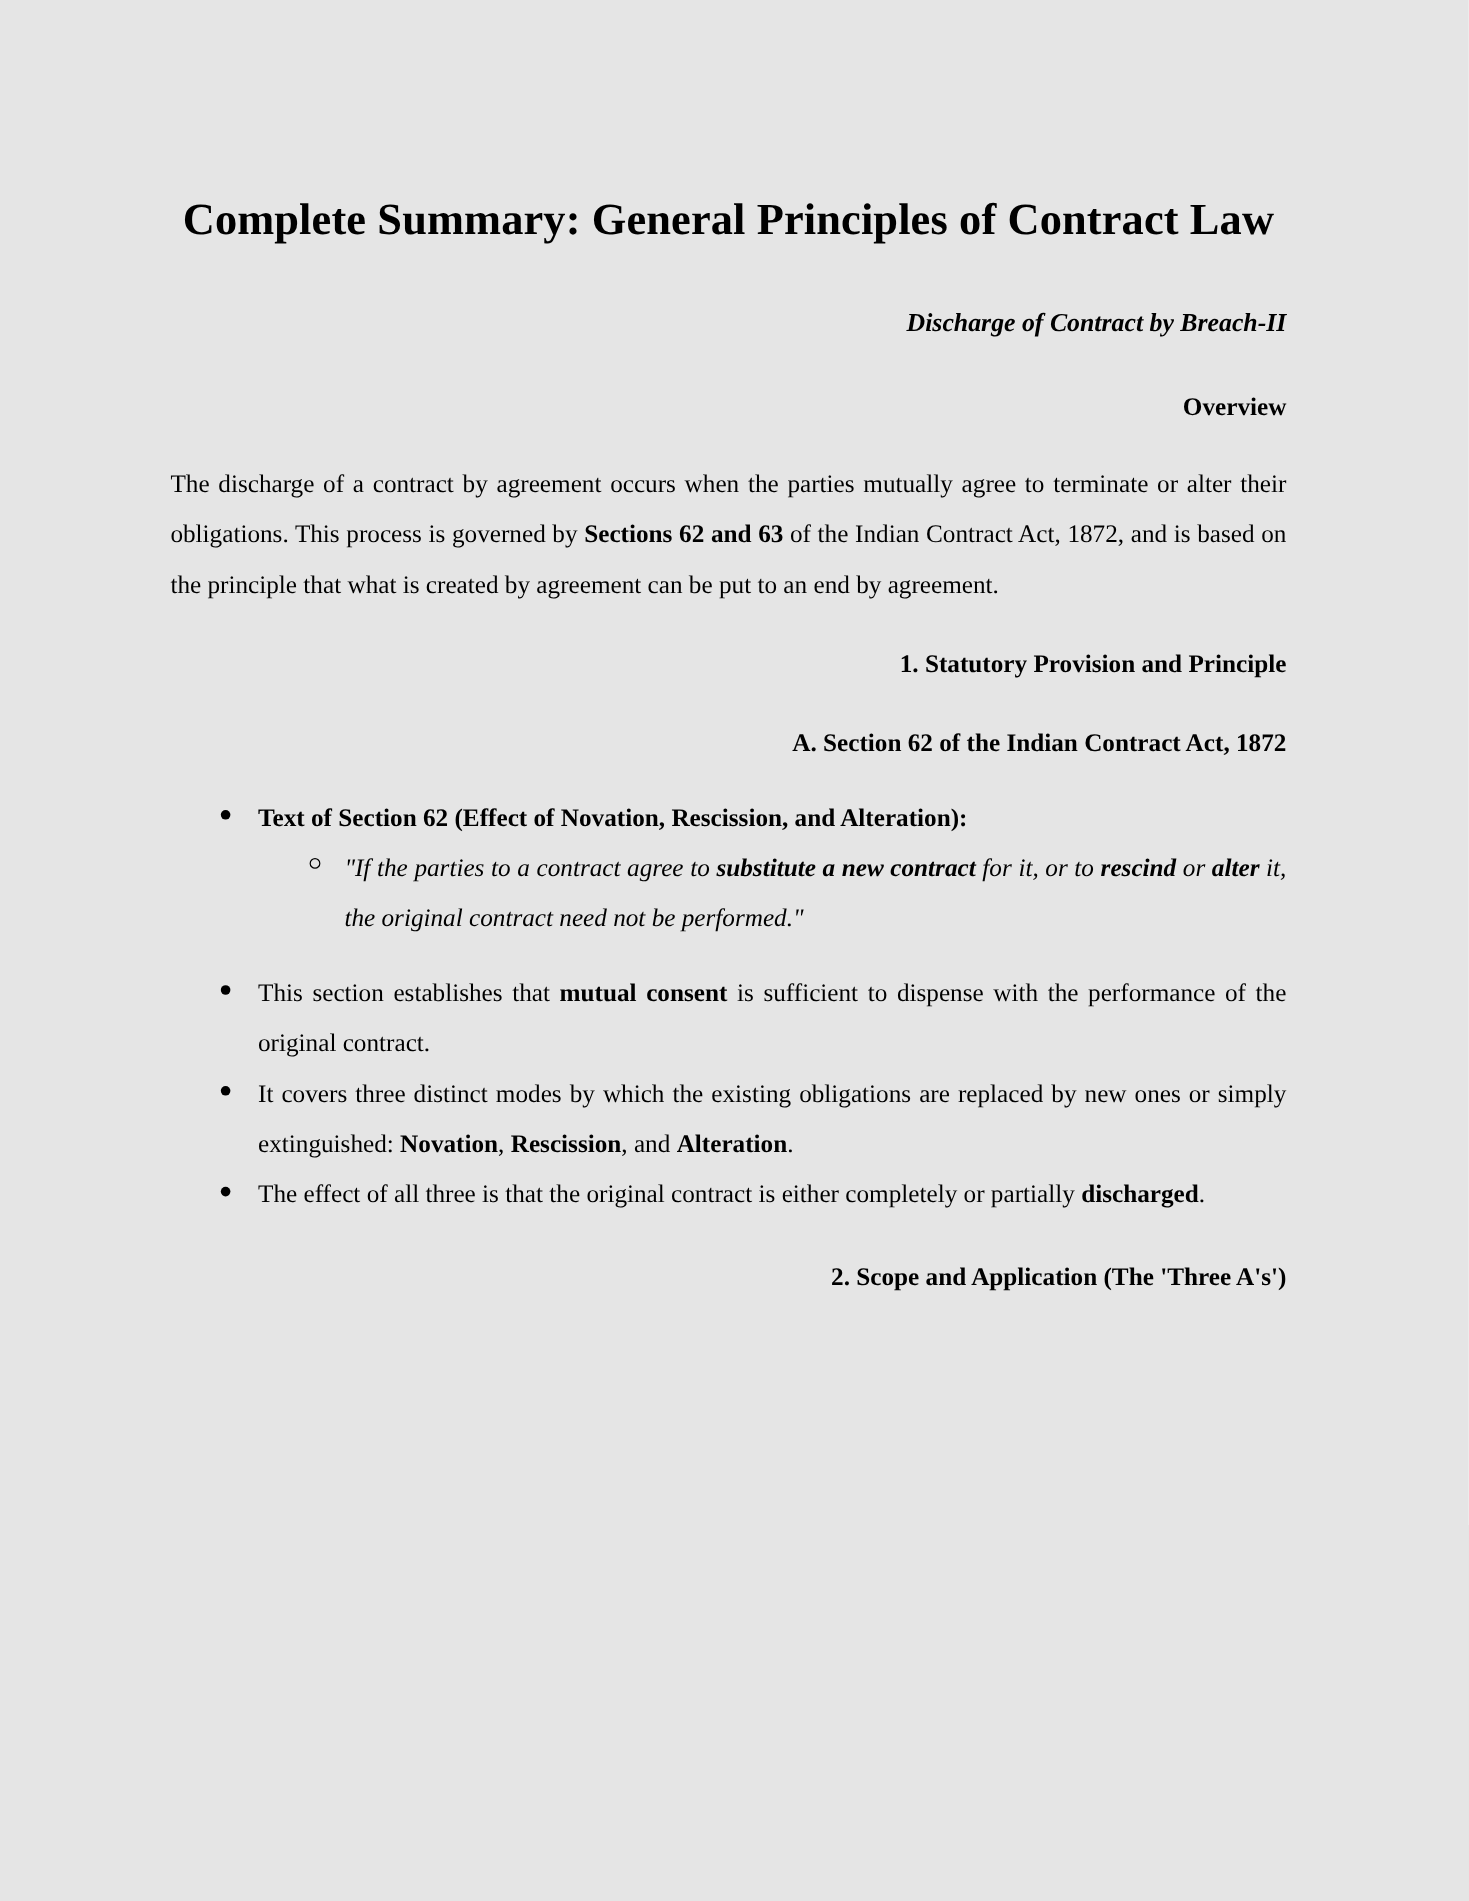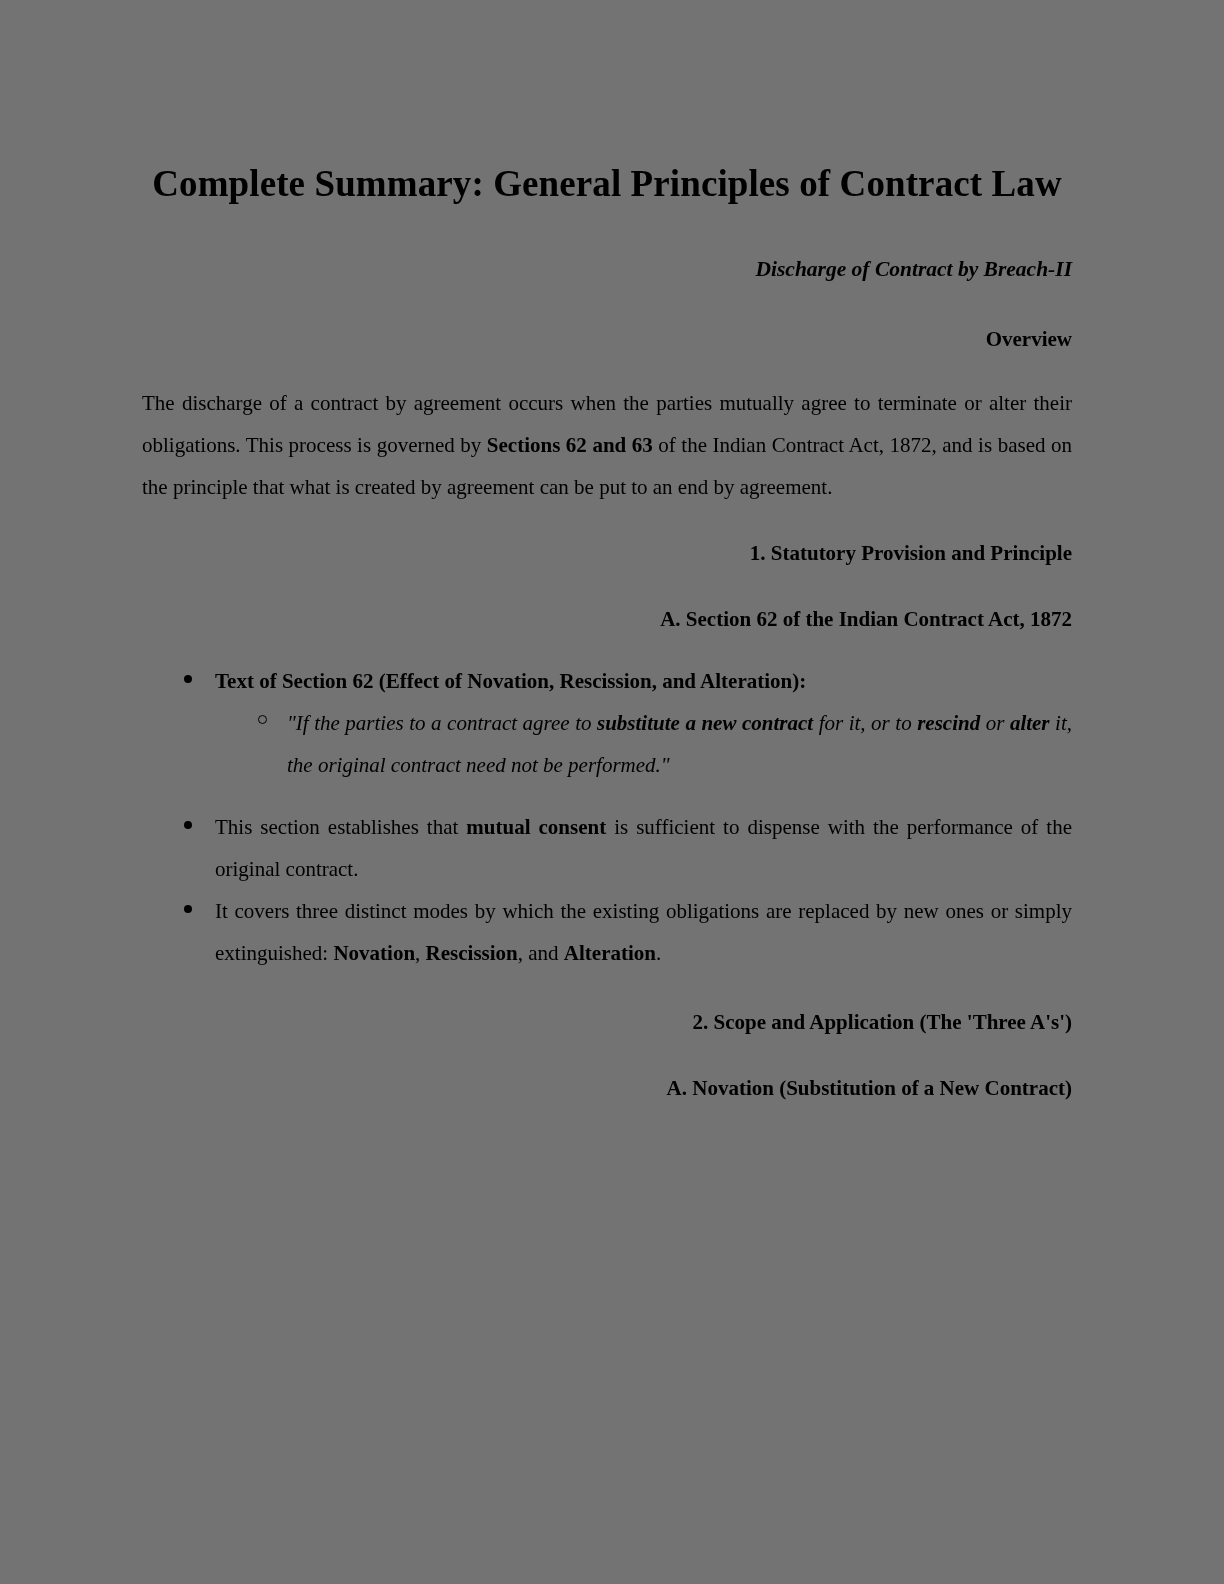"Complete Summary: General Principles of" .page { background: #737373 -> #e5e5e5 }
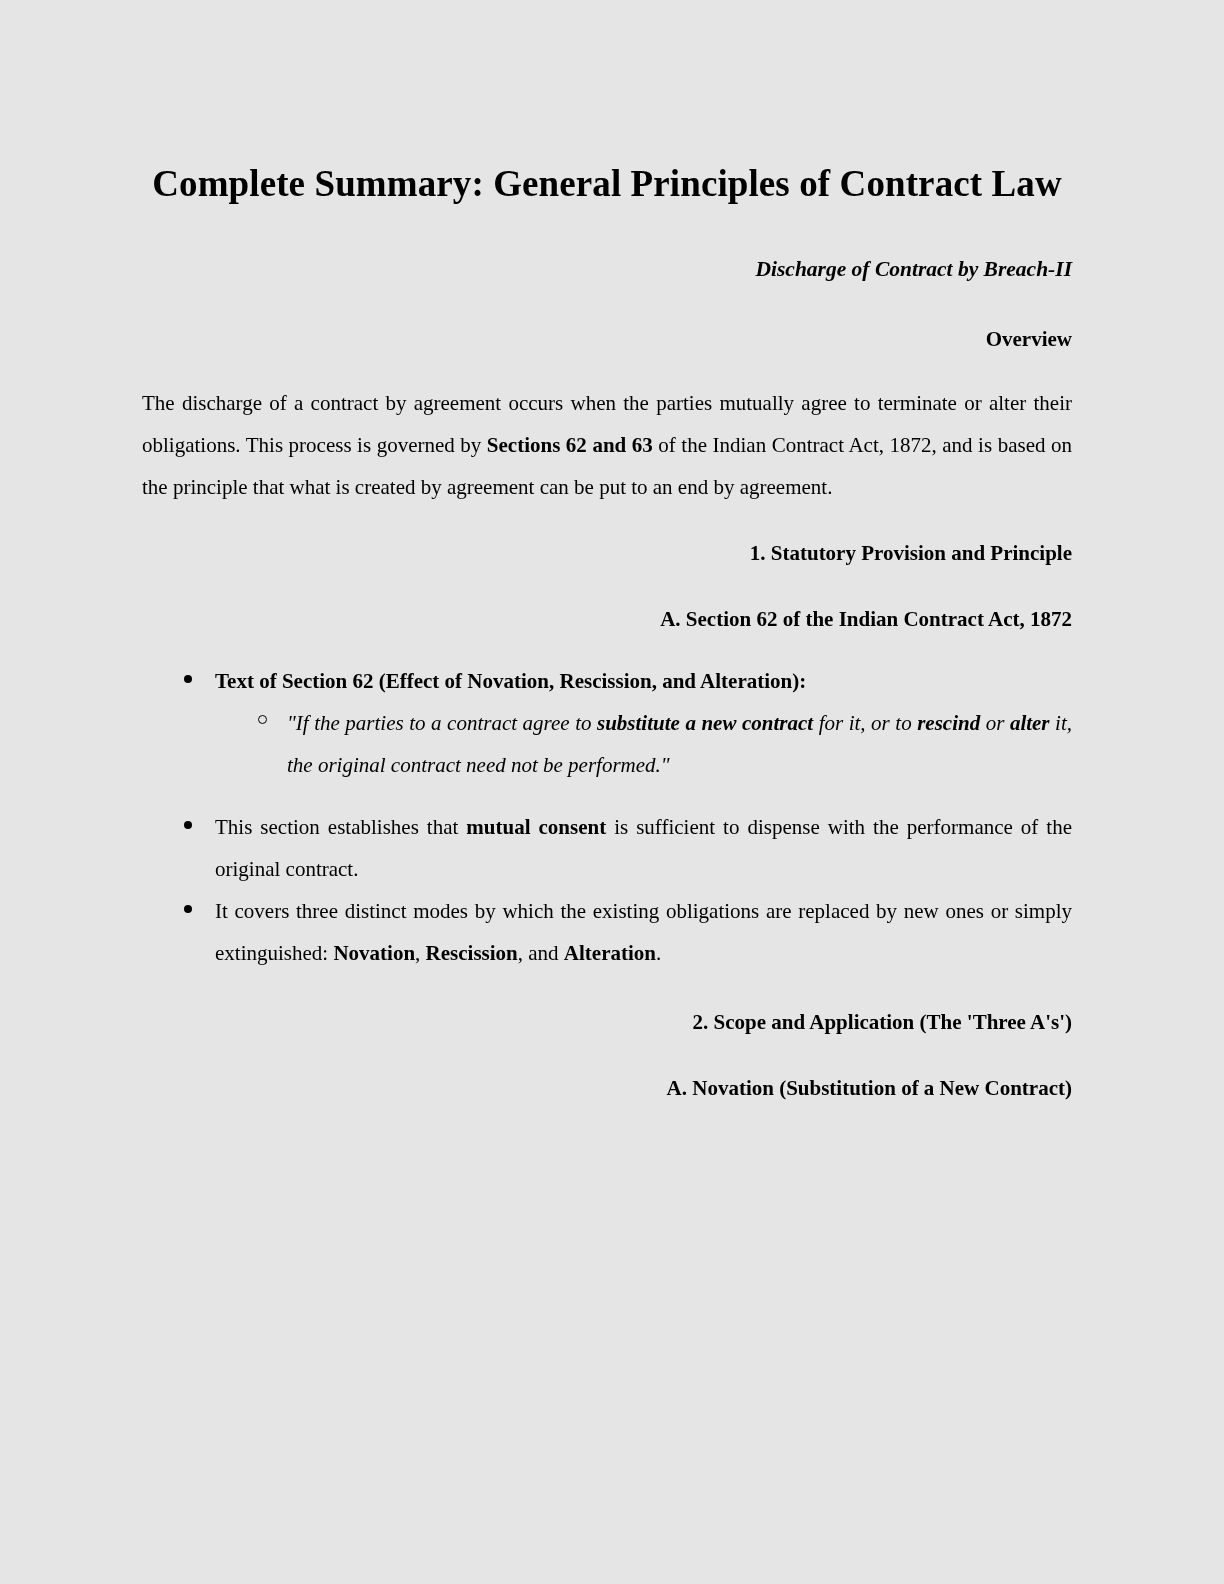"The effect of all three" li.nostretch { html: none -> <li><span></span><span>The effect of all three is that the original contract is either completely or partially </span><b>discharged</b><span>.</span></li> }
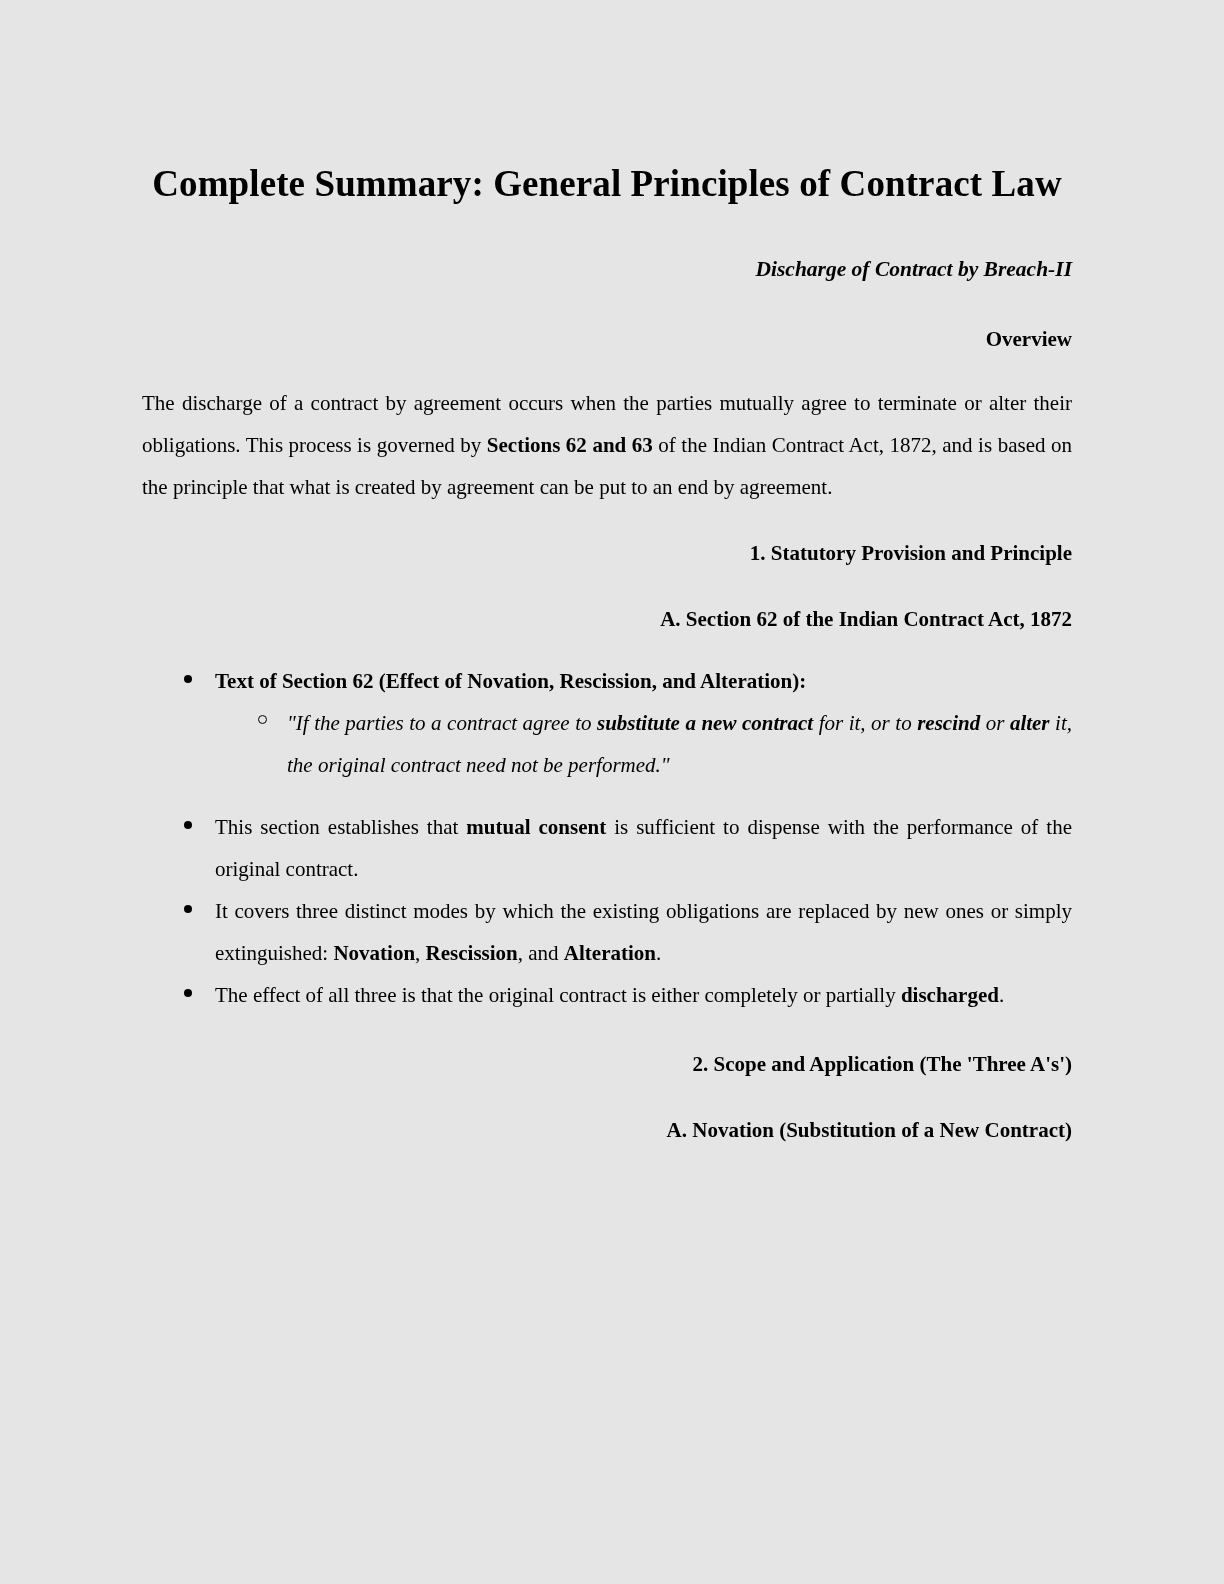"A. Novation (Substitution of a" div.heading { html: <div>A. Novation (Substitution of a New Contract)</div> -> none }
